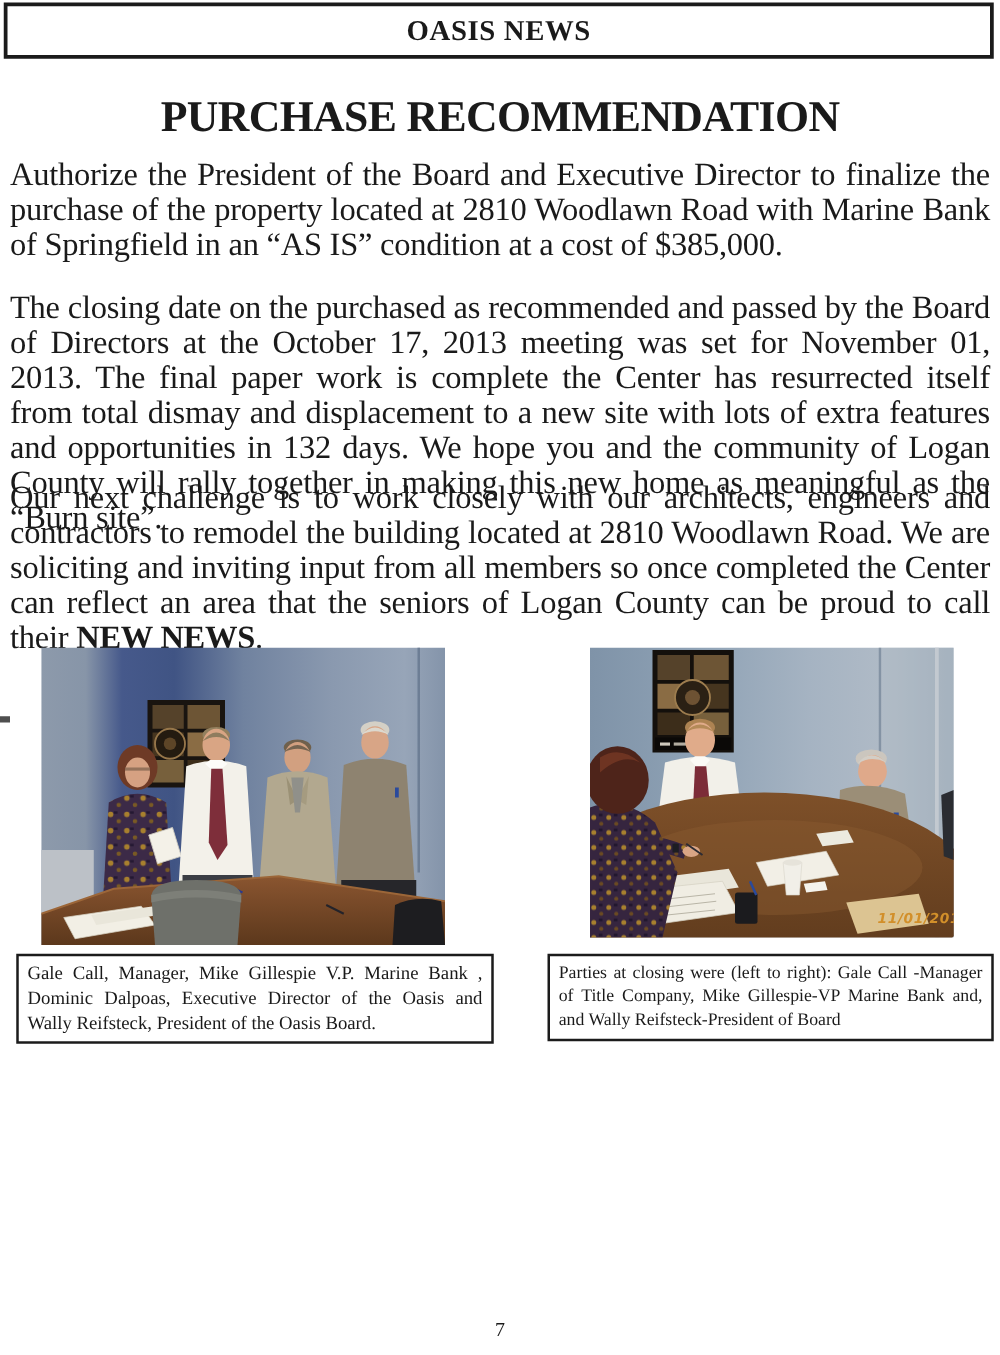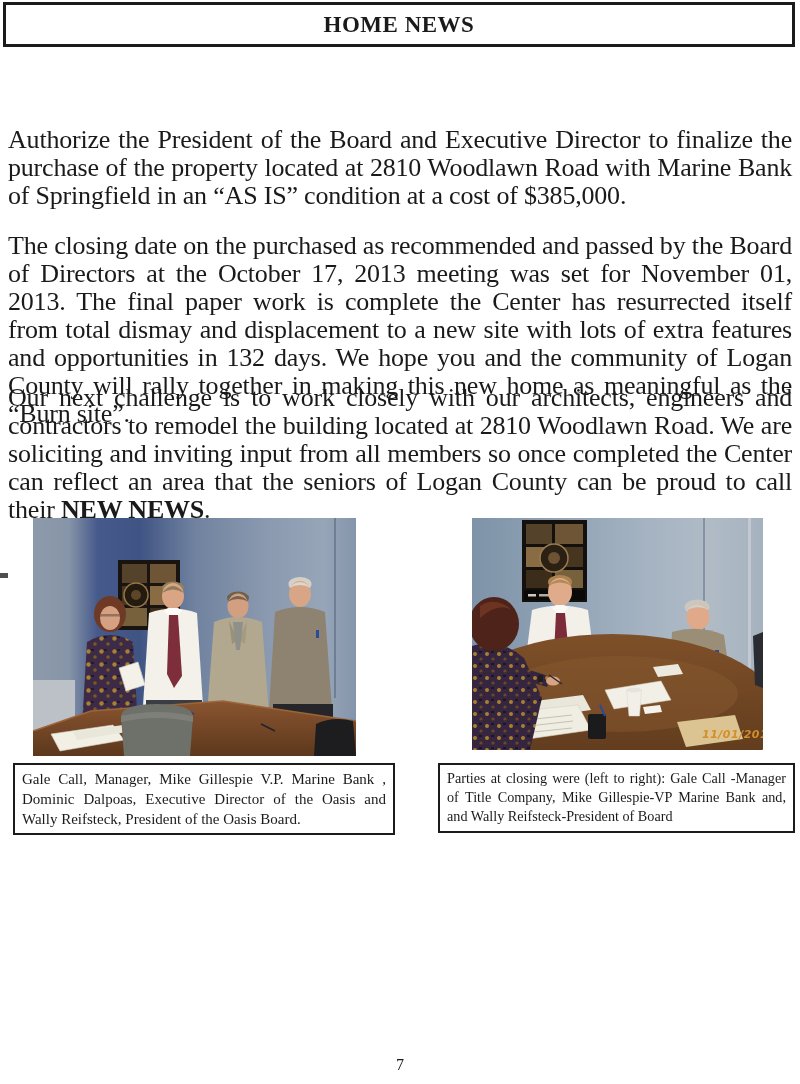"HOME NEWS" span.masthead-title { text: HOME -> OASIS }
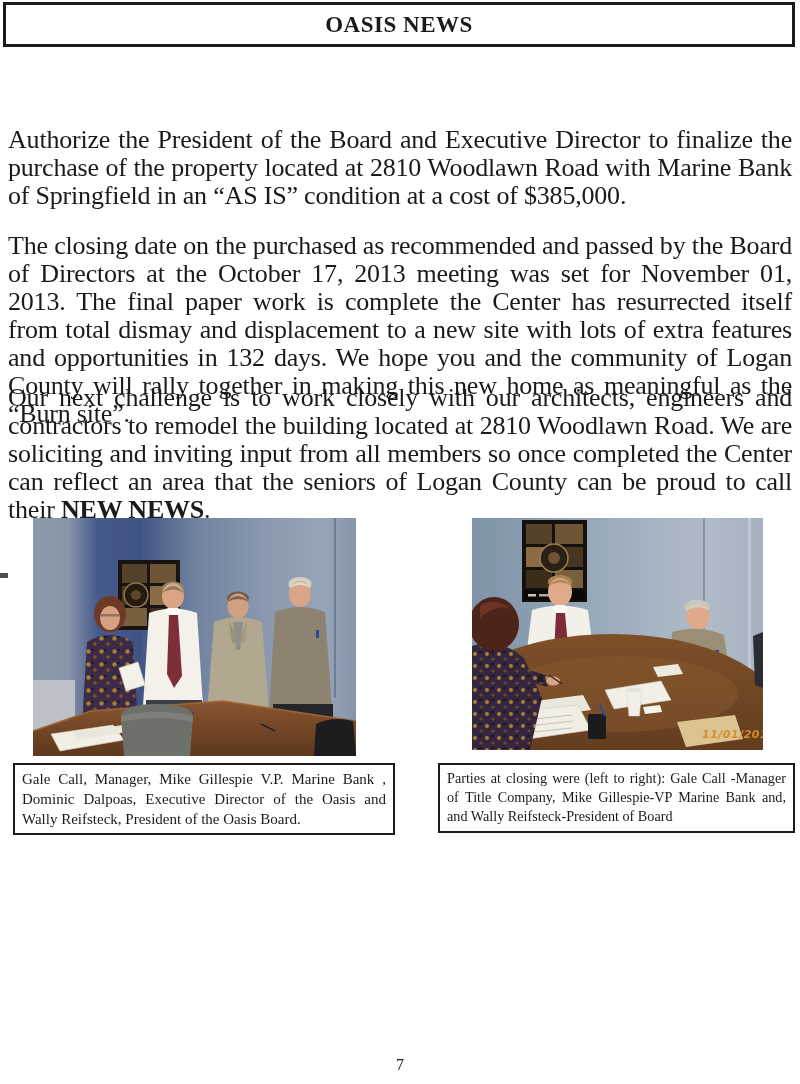"PURCHASE RECOMMENDATION" h1.article-title { html: none -> <h1>PURCHASE RECOMMENDATION</h1> }
